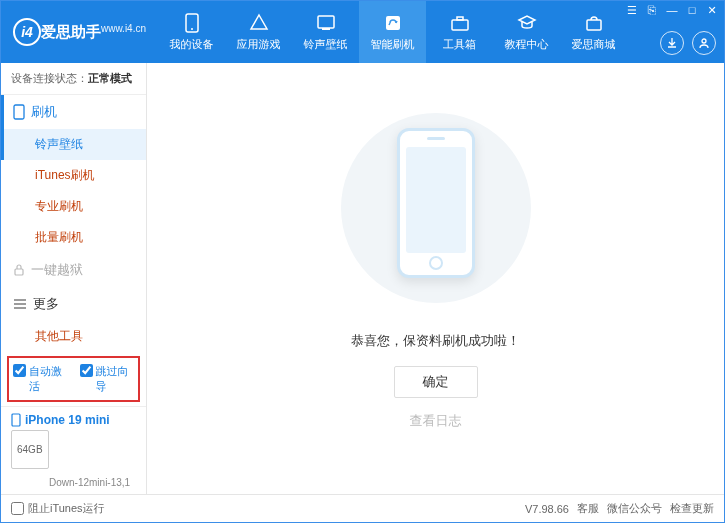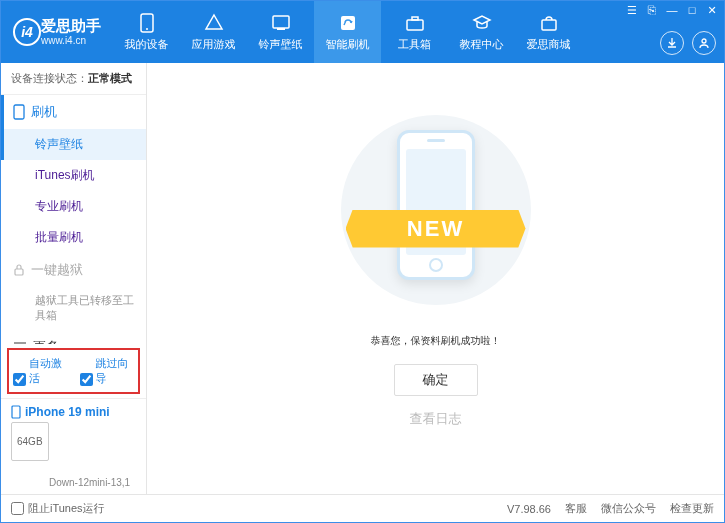"爱思助手" .logo-text { flex-direction: column -> row }
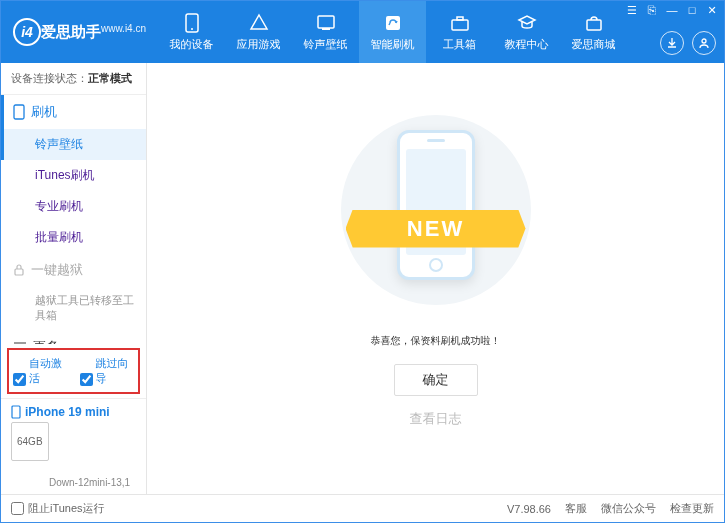"iTunes刷机" .side-item { color: #4c1d95 -> #c2410c }
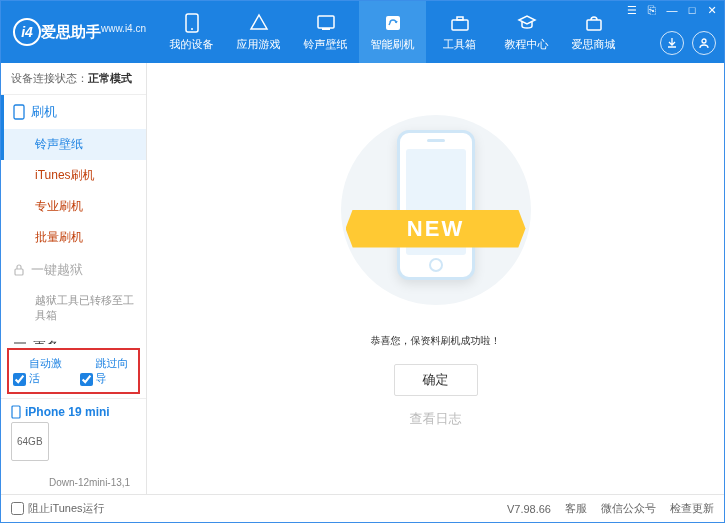"NEW" div.banner { html: <div>NEW</div> -> none }
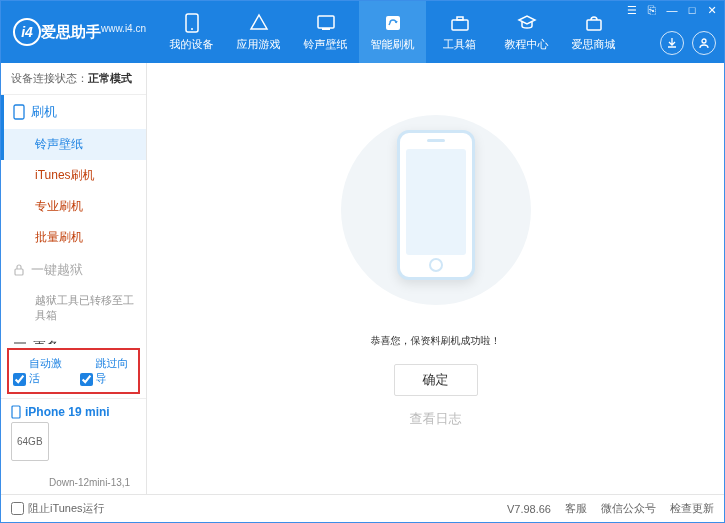"越狱工具已转移至工具箱" div.side-note { html: <div>越狱工具已转移至工具箱</div> -> none }
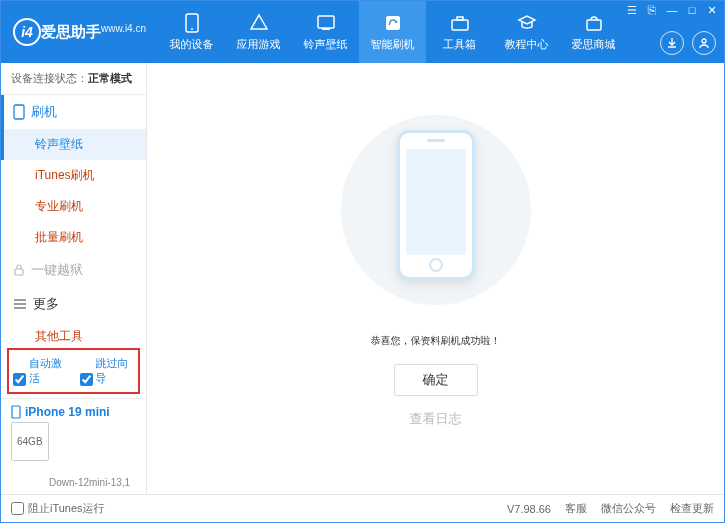"恭喜您，保资料刷机成功啦！" .success-text { font-size: 10px -> 13px }
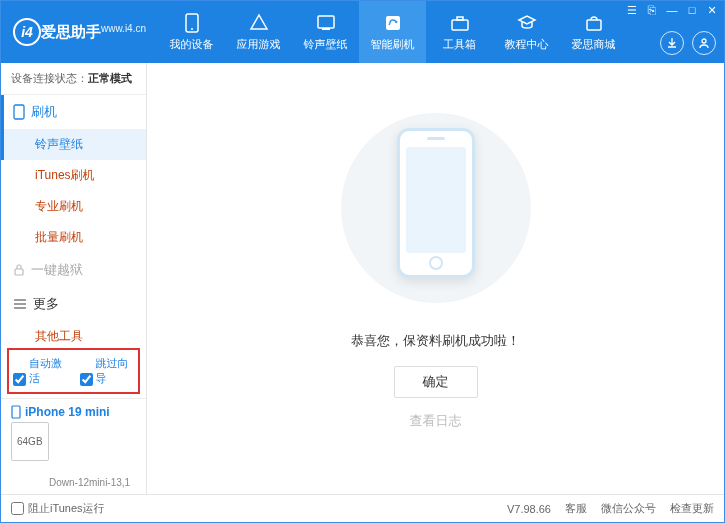"自动激活" .checks-row label { align-items: flex-end -> flex-start }
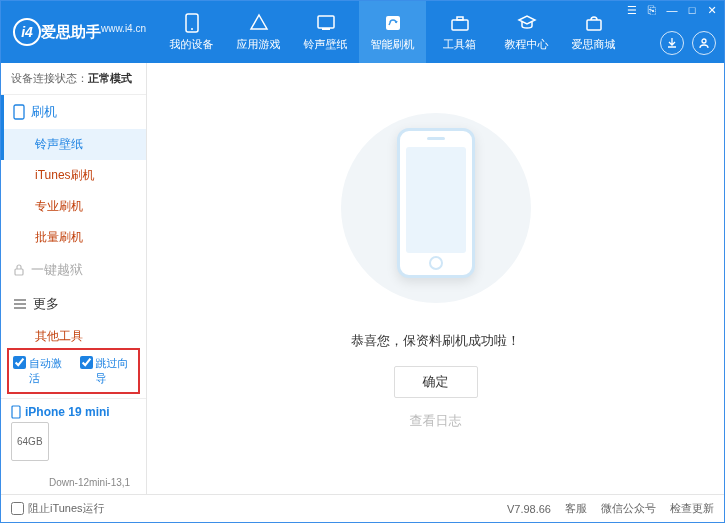"Down-12mini-13,1" .device-sub { margin-top: 16px -> 8px }
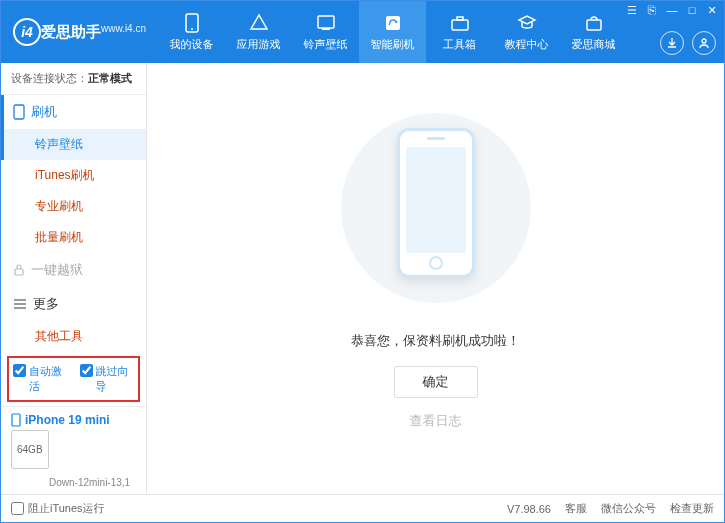"V7.98.66" .footer .right { gap: 14px -> 8px }
